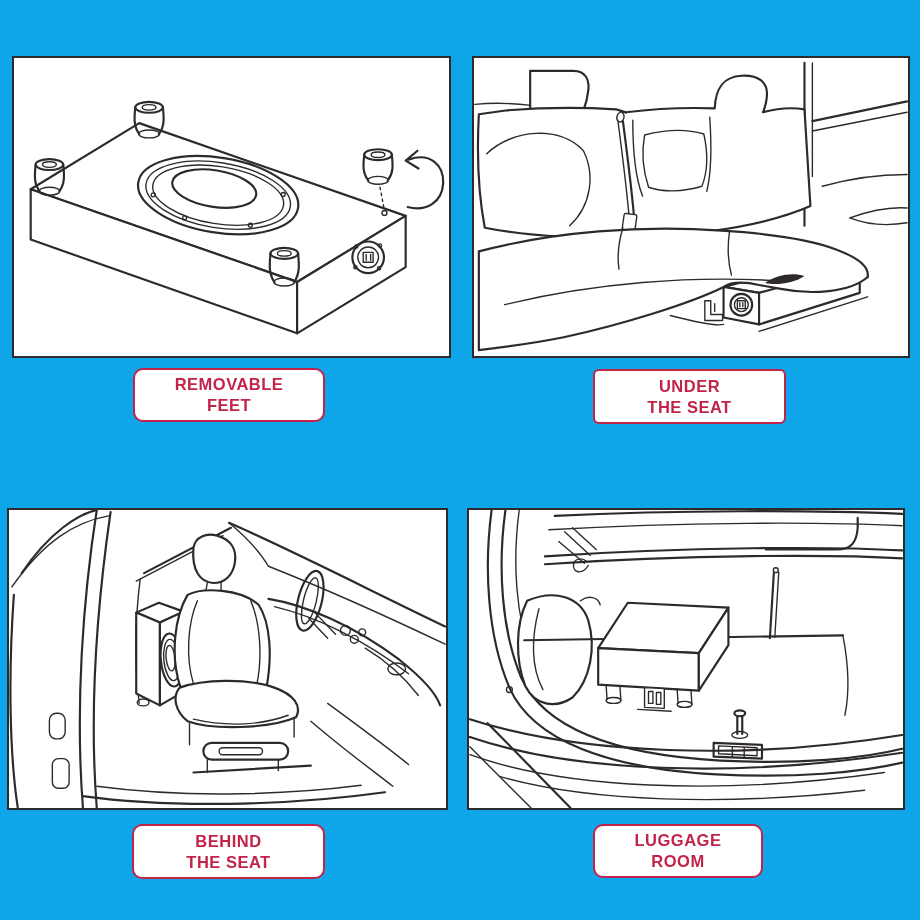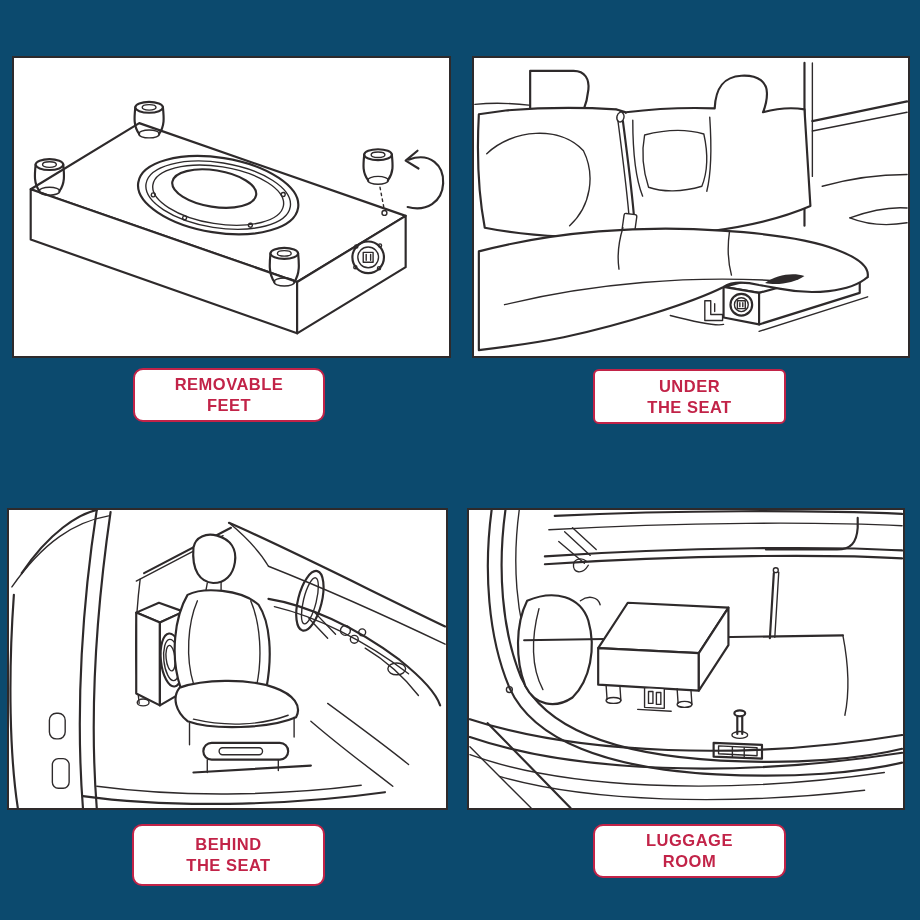"REMOVABLE" #stage { background: #0c4a6e -> #0ea5e9 }
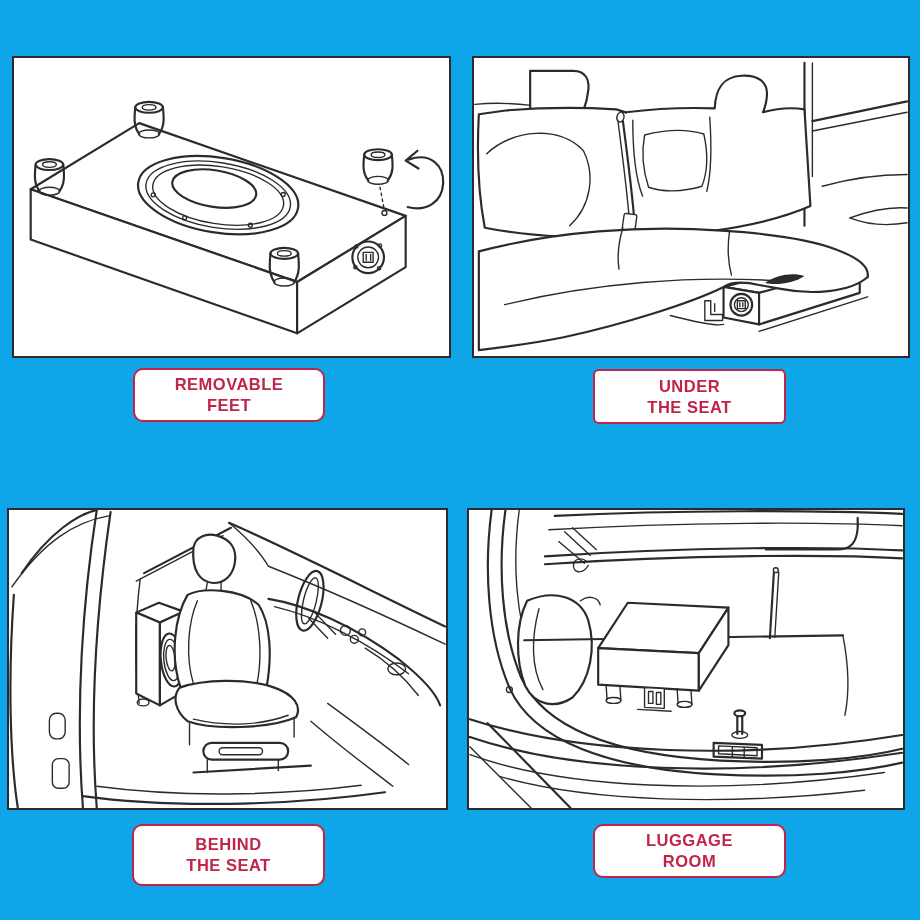"BEHIND" #cap3 { height: 62px -> 55px }
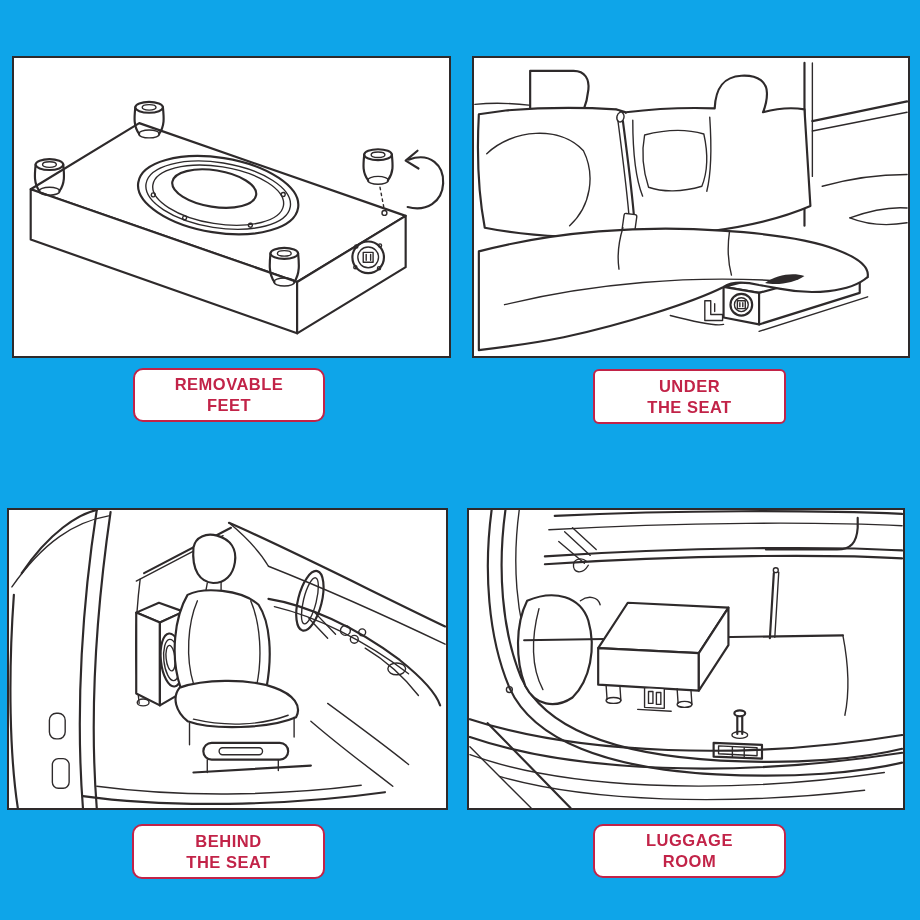"LUGGAGE" #cap4 { width: 193px -> 170px }
